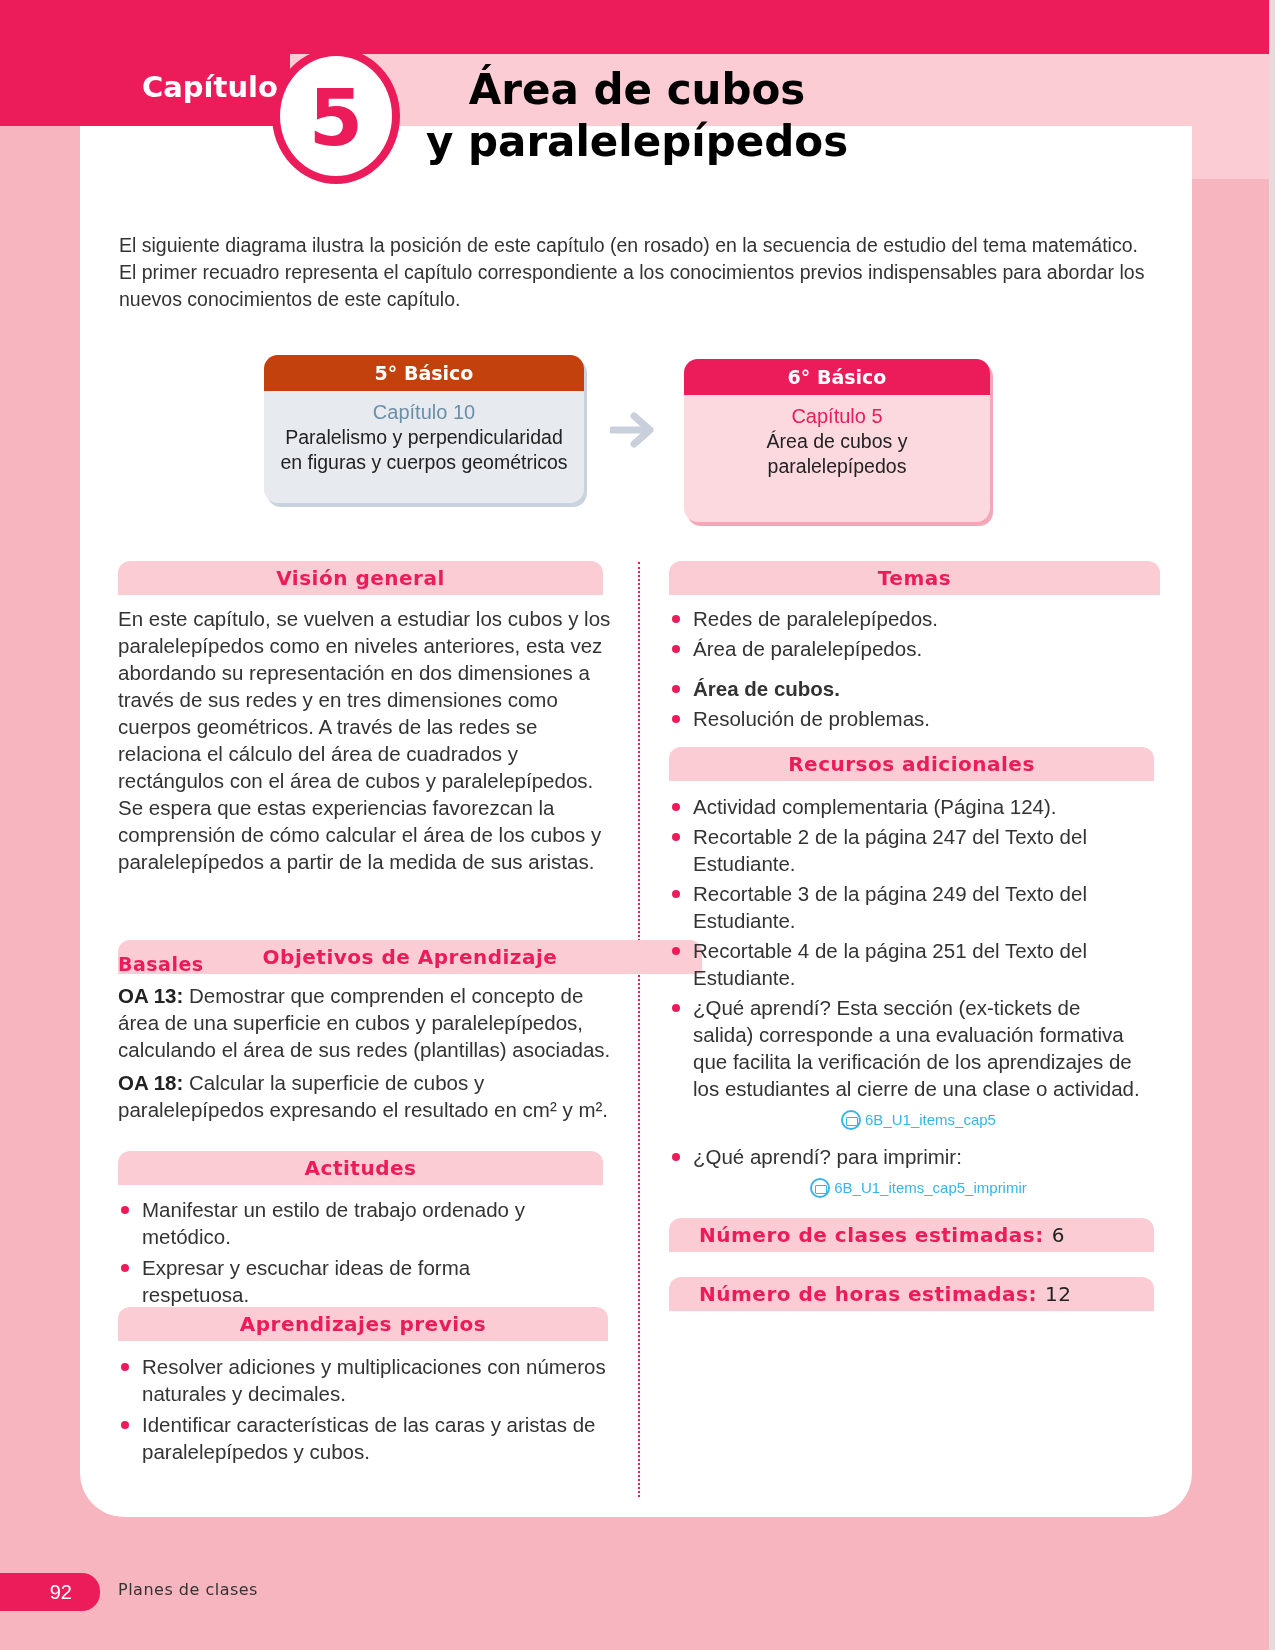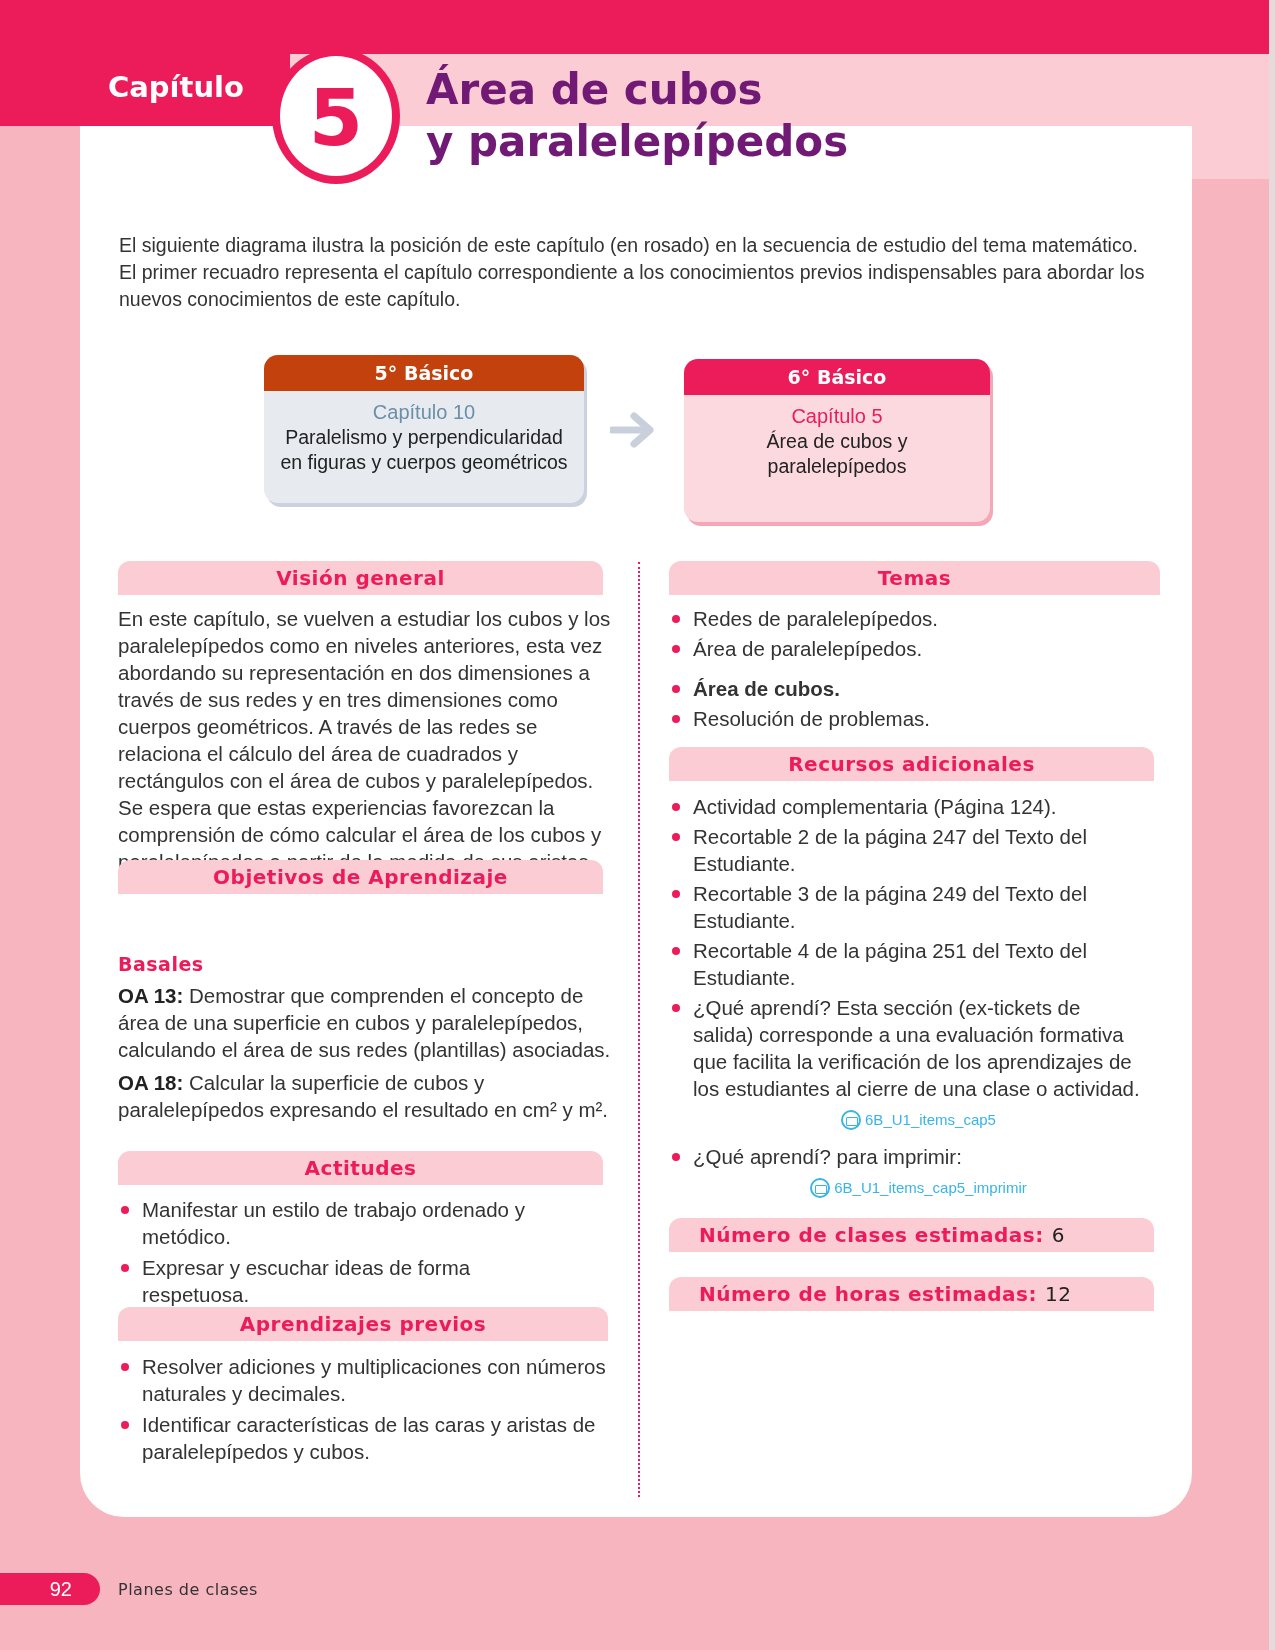"Capítulo" .chapter-word { left: 108px -> 142px }
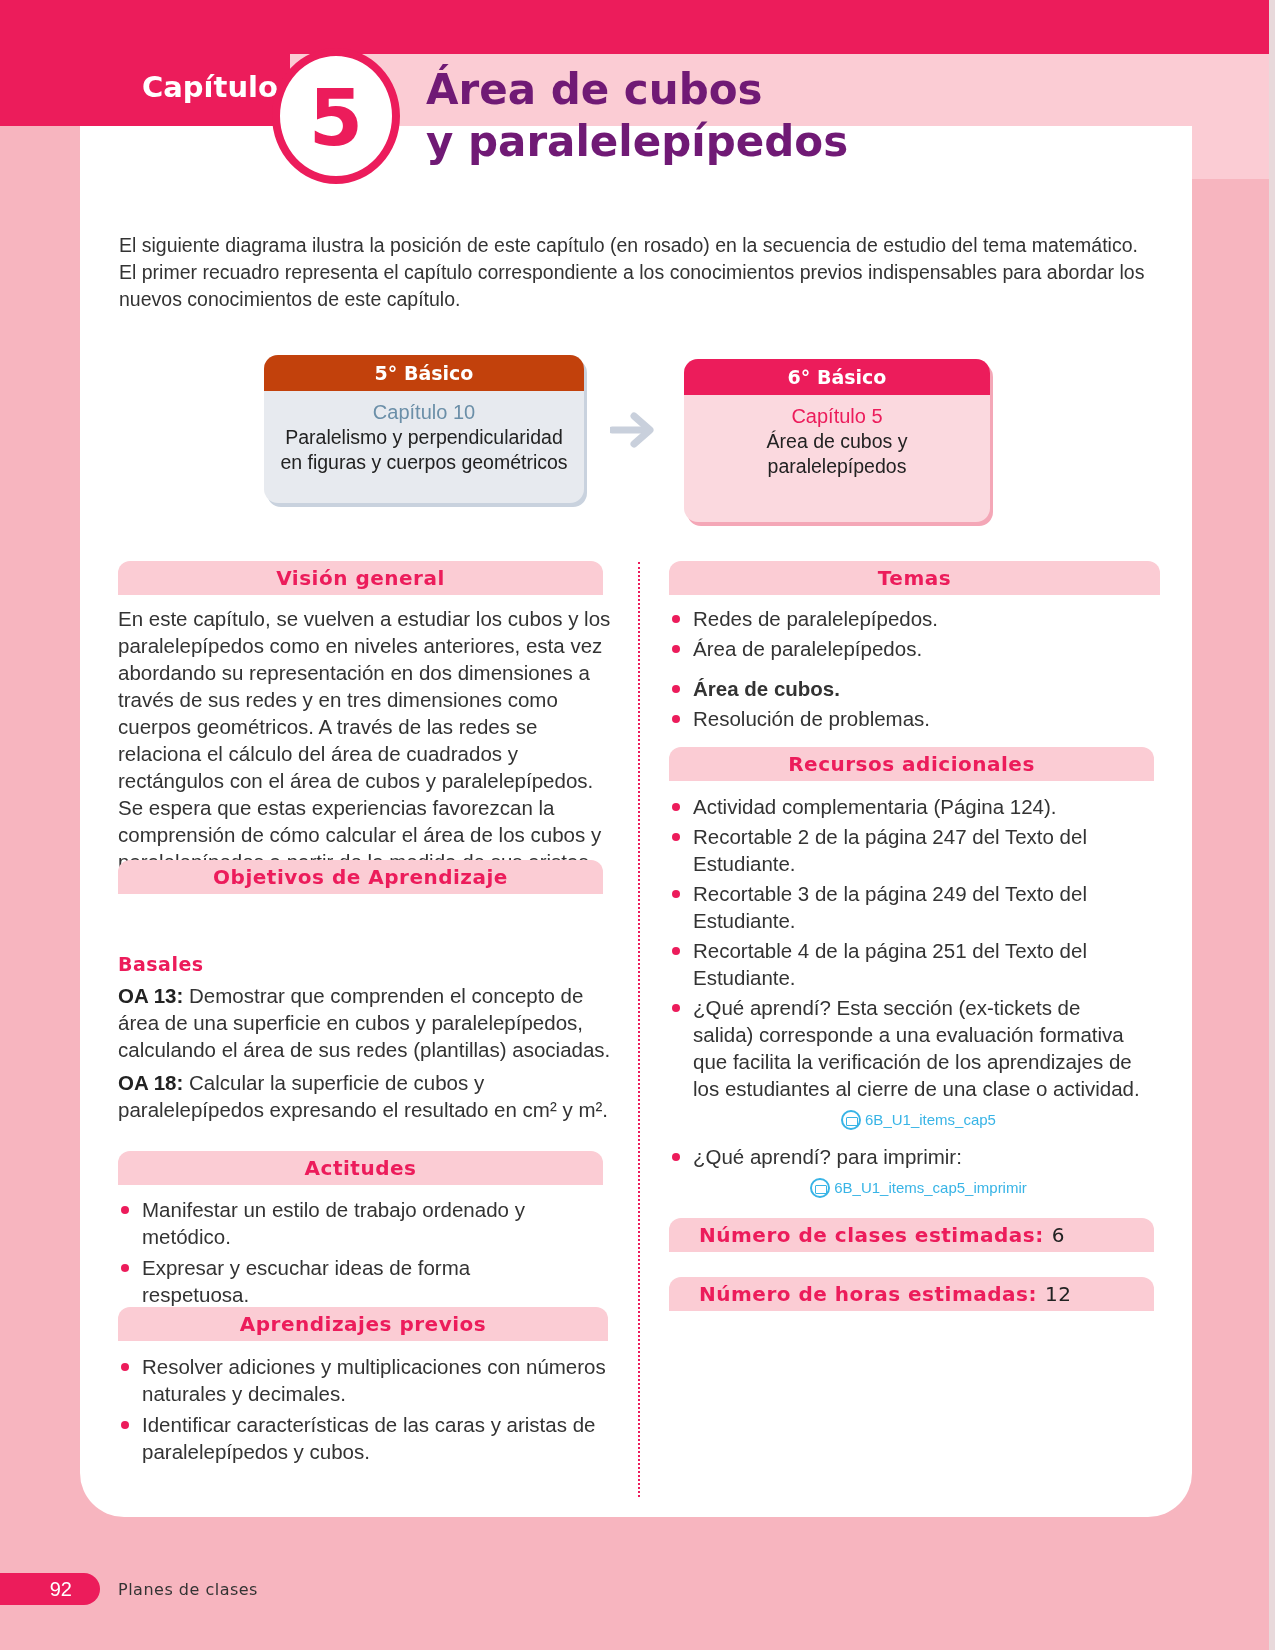"Área de cubos" .chapter-title { color: #701a75 -> #000000; text-align: none -> center }
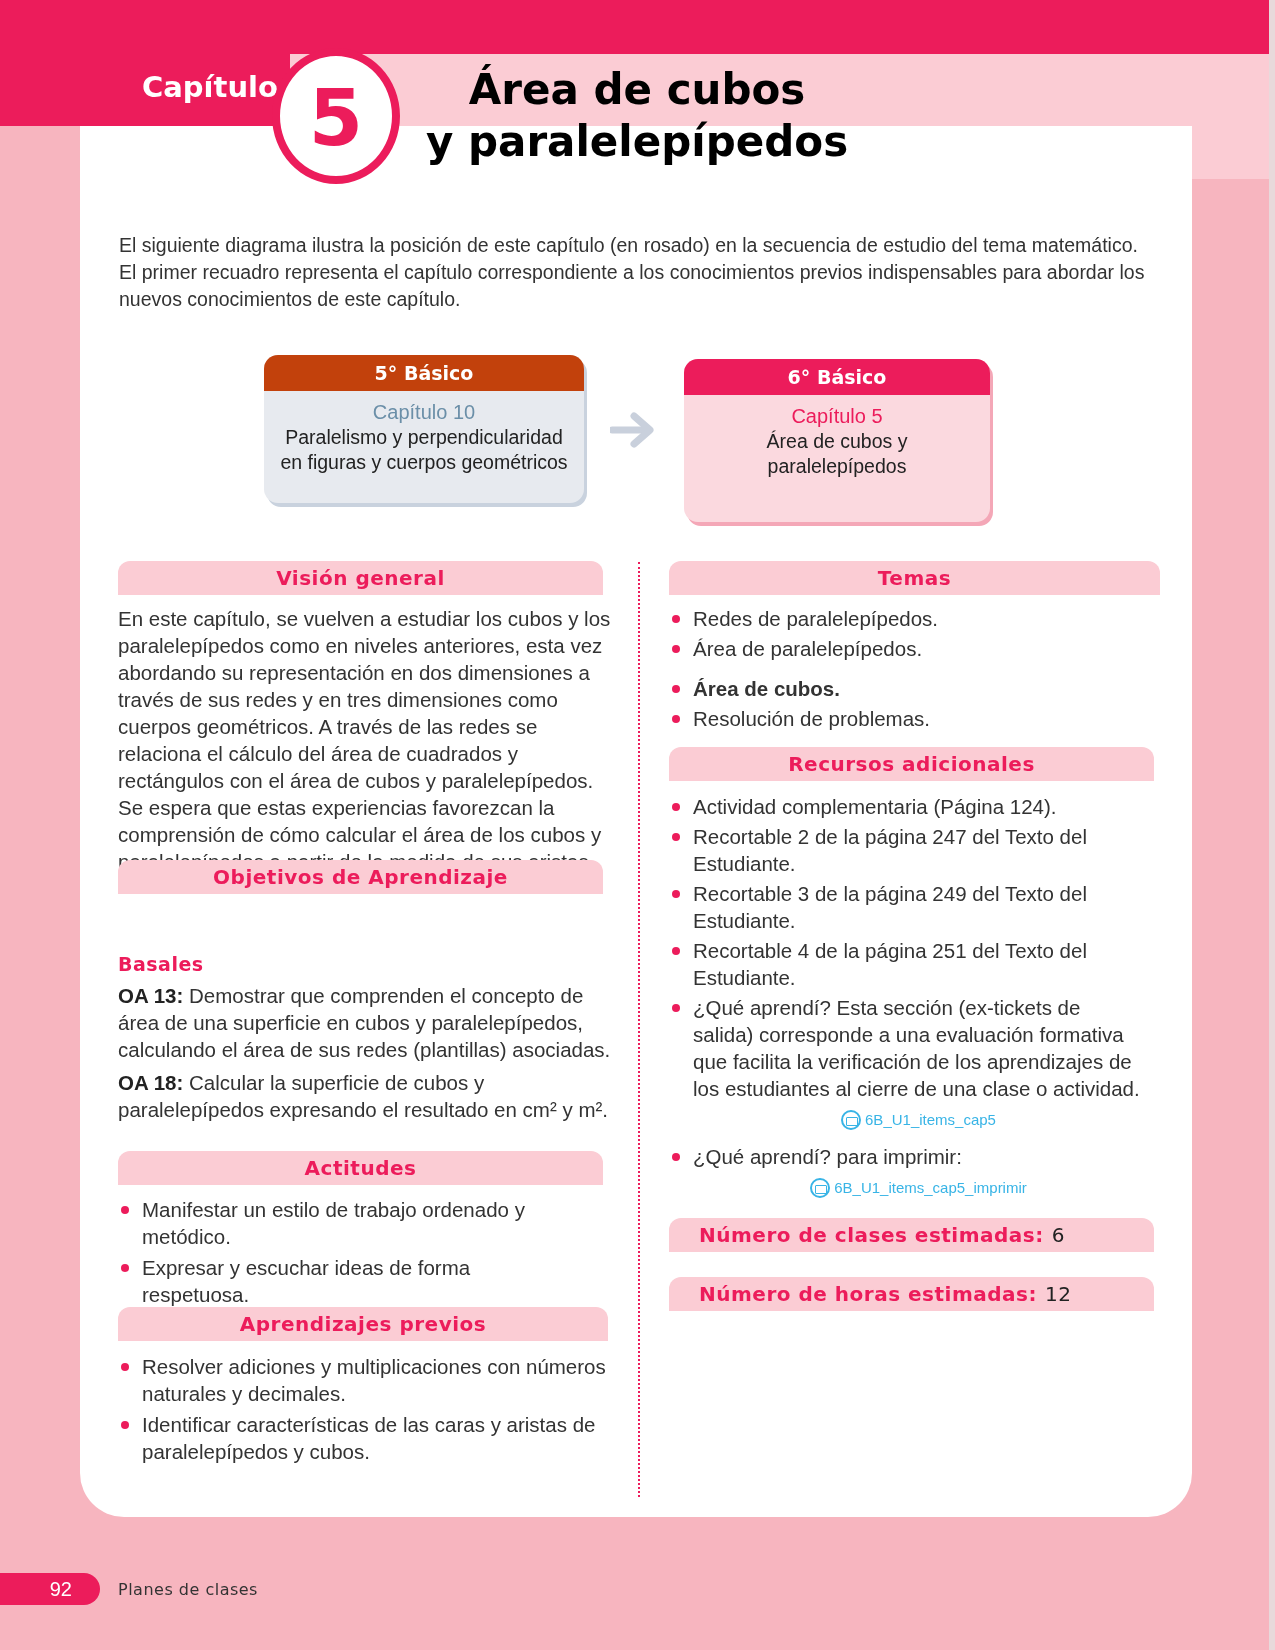"Objetivos de Aprendizaje" div.sec-head { top: 860px -> 940px; width: 485px -> 584px }
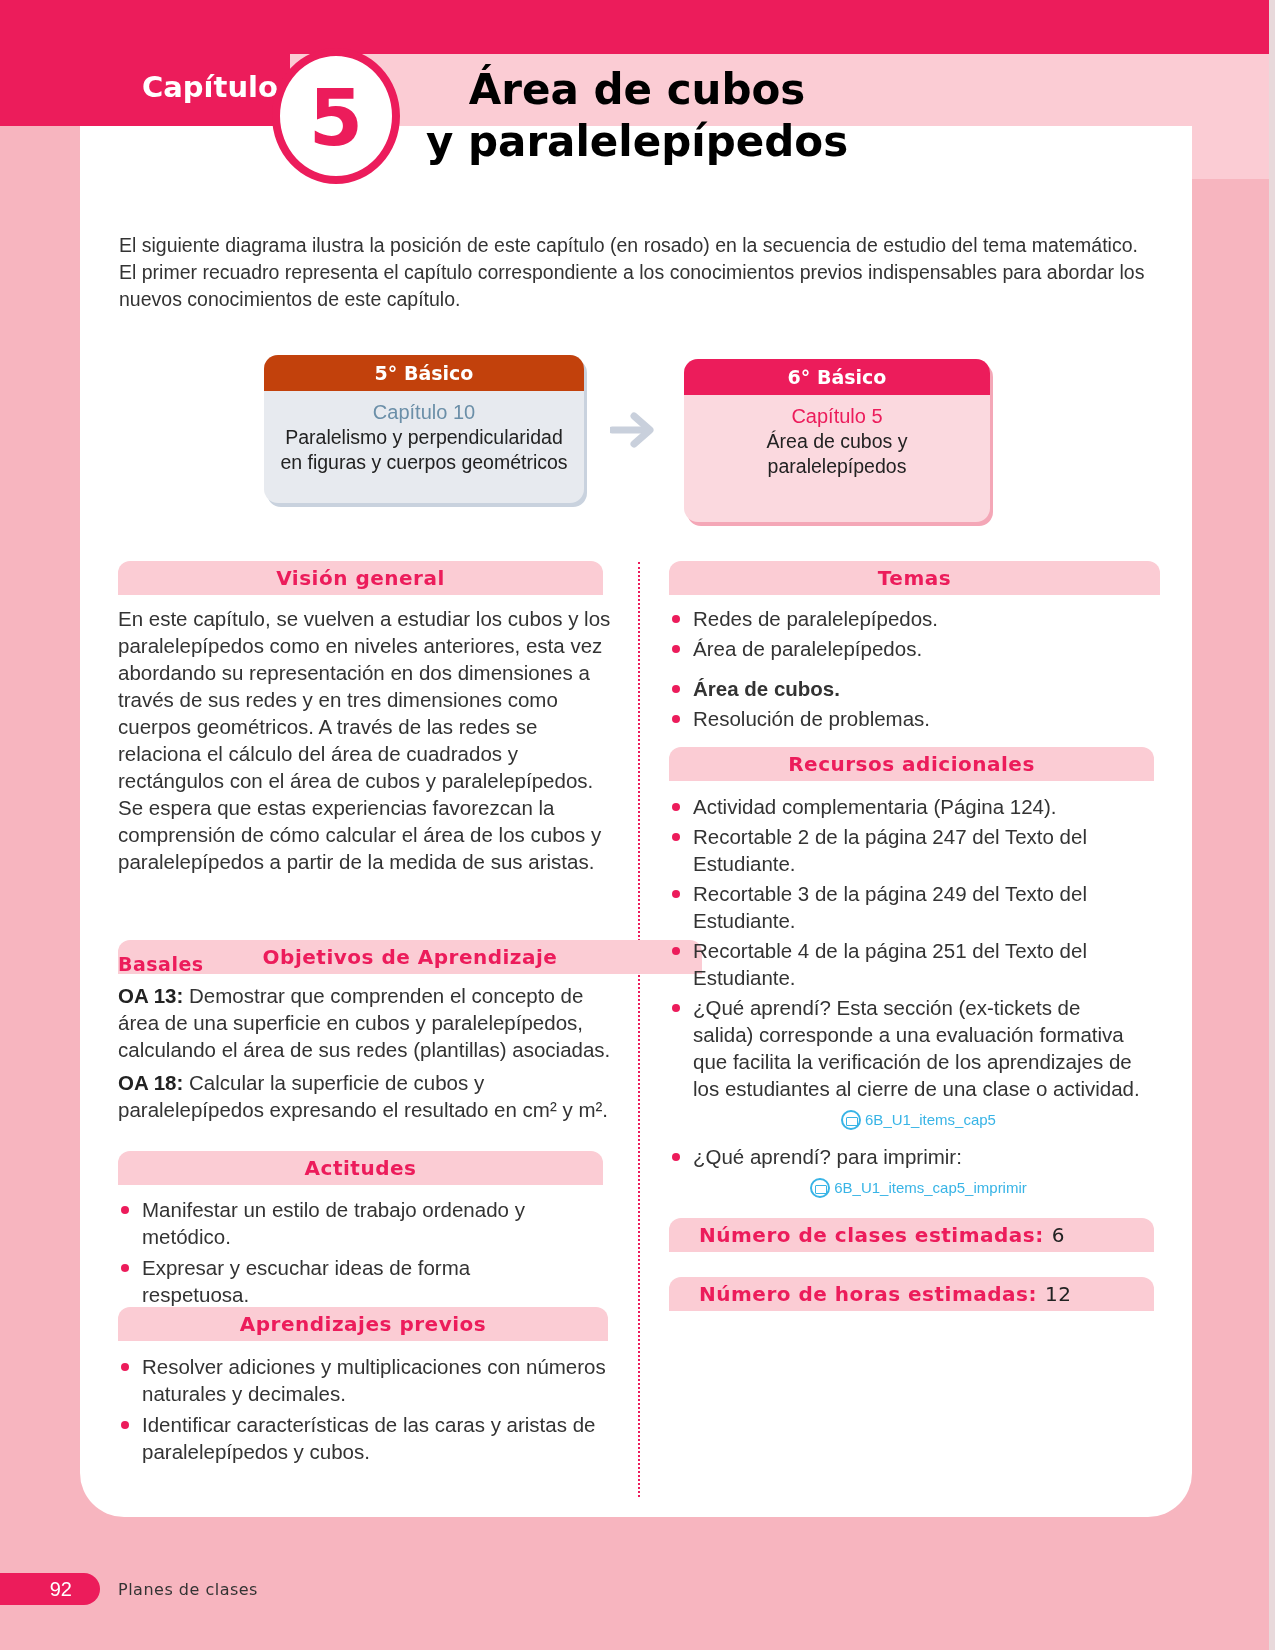"92" .footer-tab { height: 32px -> 38px }
